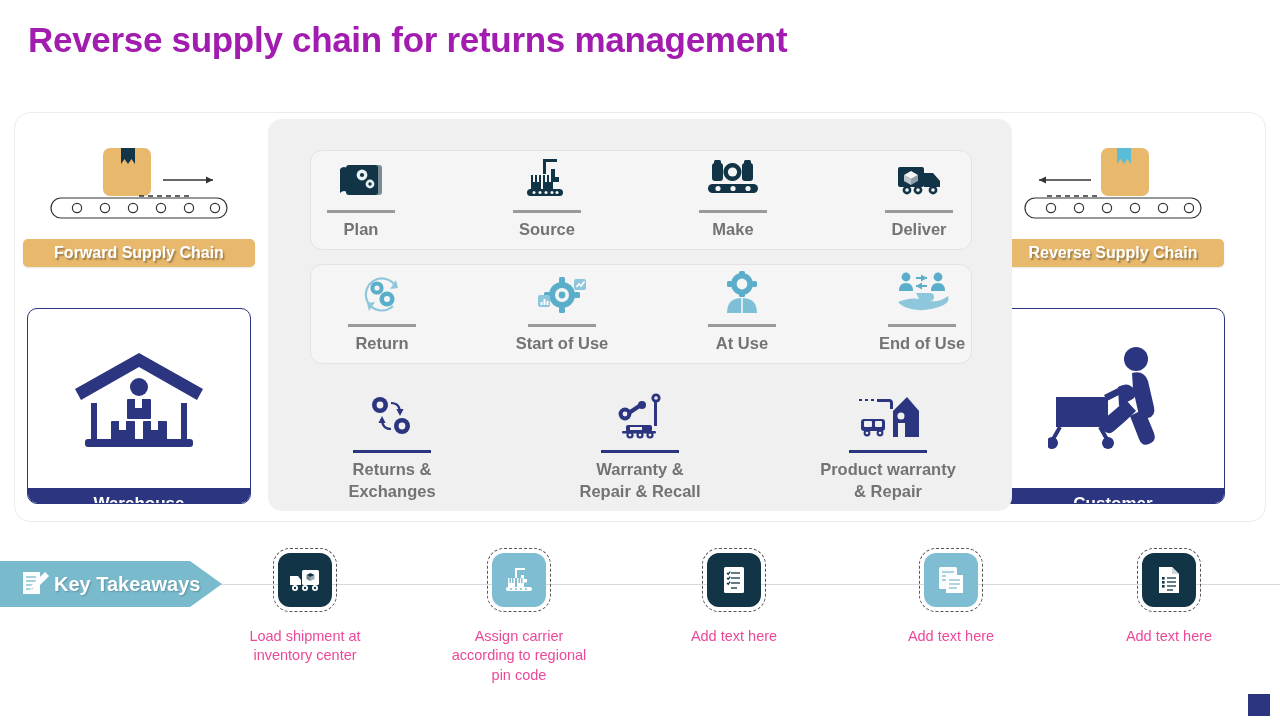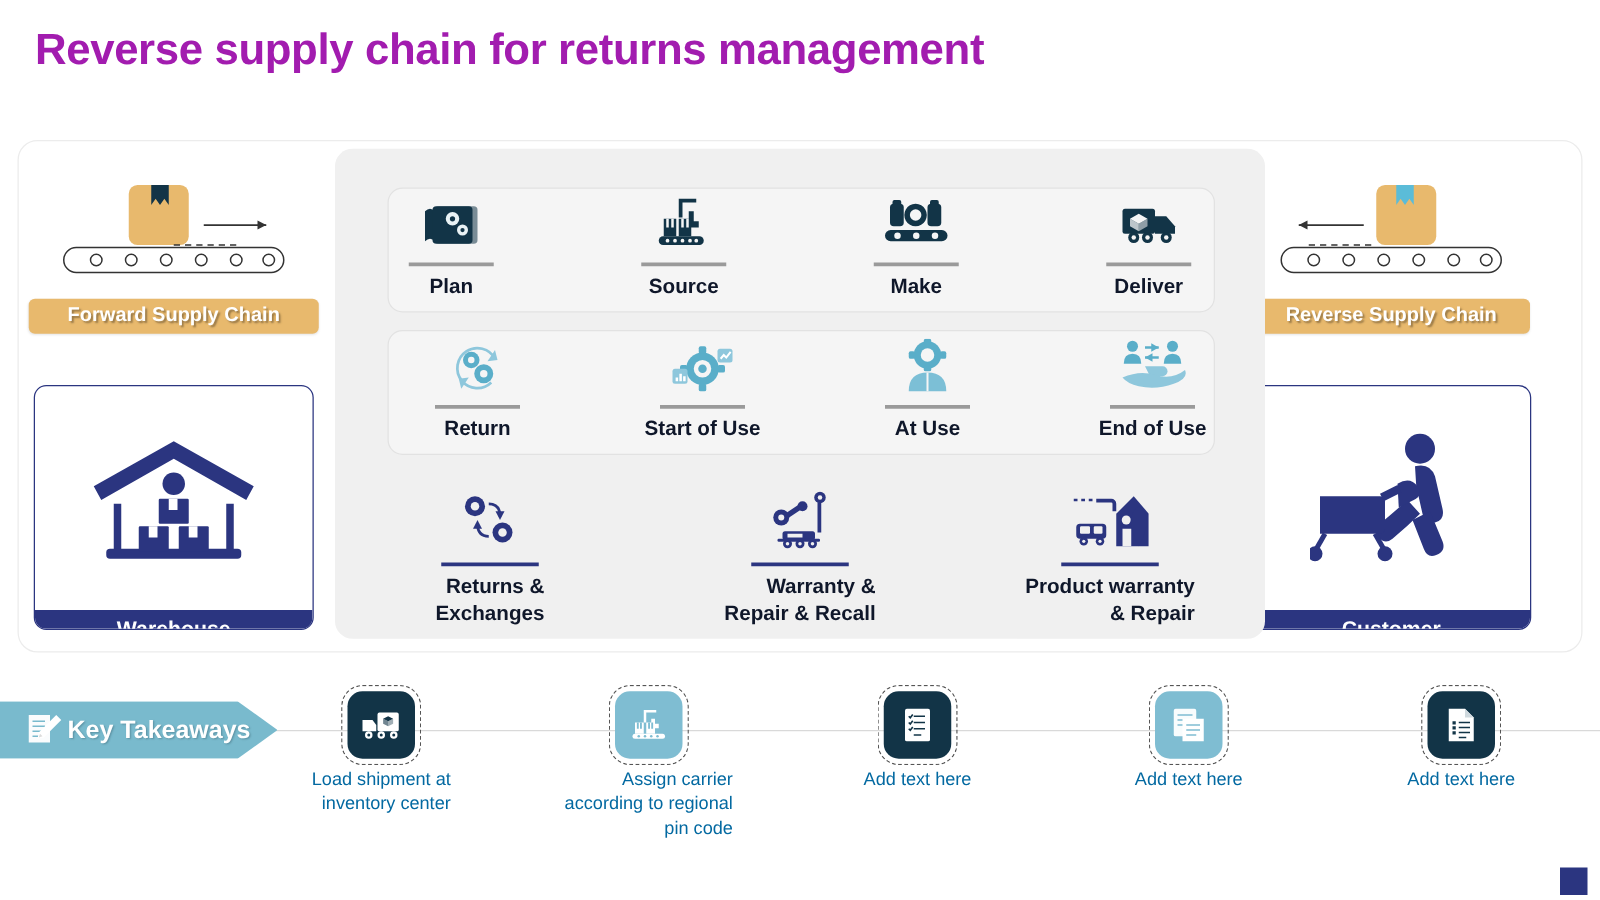"Plan" .stage-label { color: #0f172a -> #737373; text-align: right -> center }
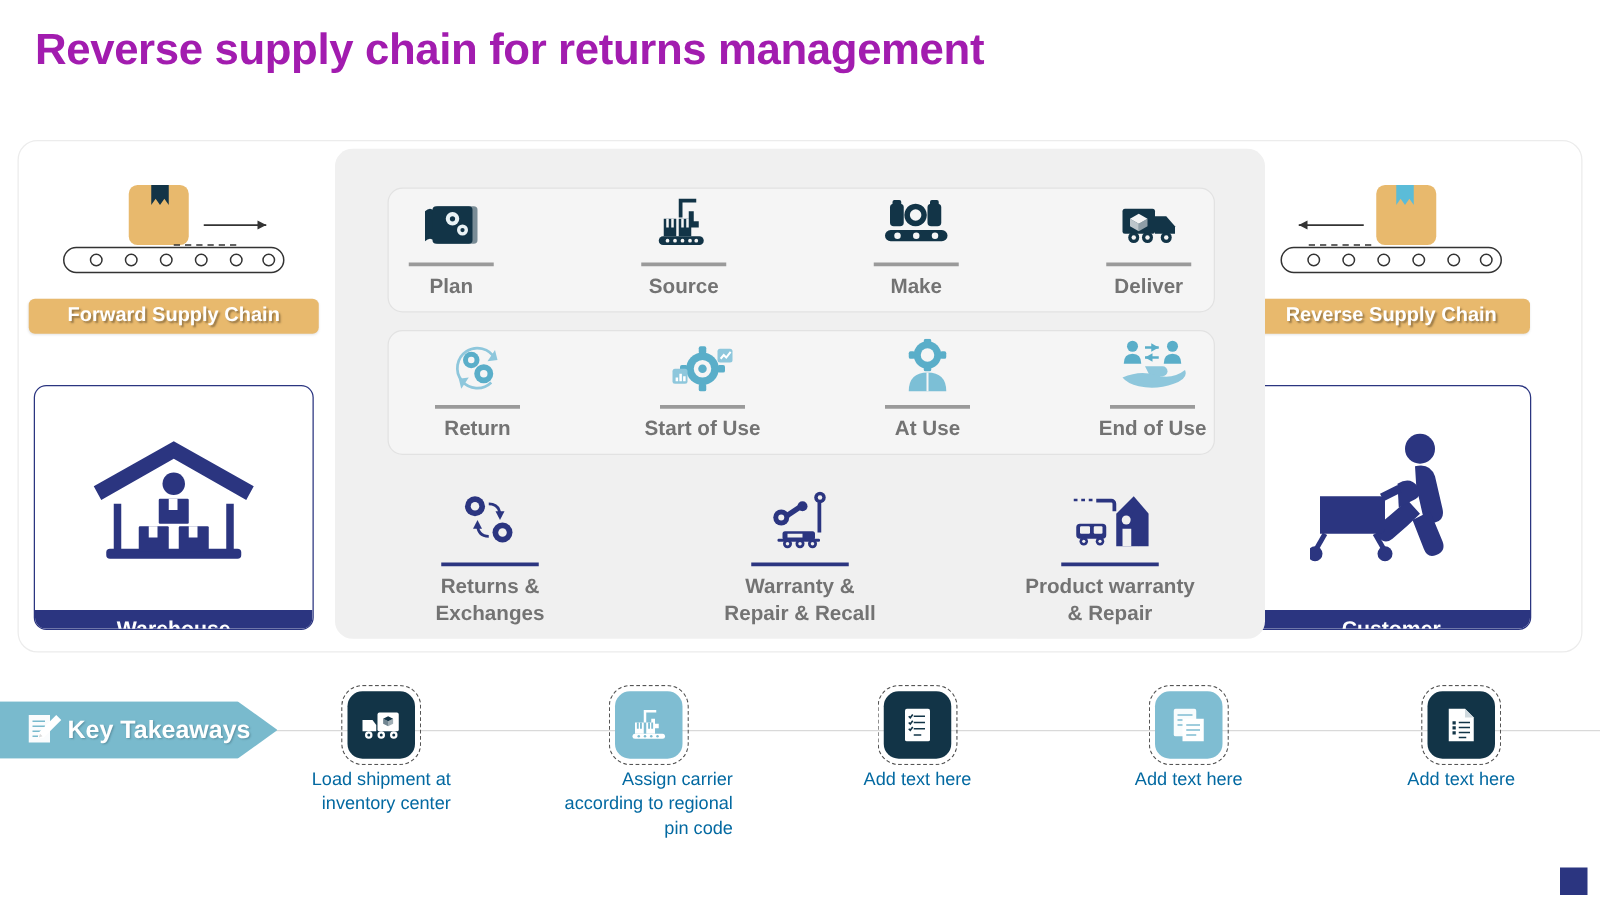"Load shipment at" .tk-label { color: #0369a1 -> #ec4899; margin-top: 8px -> 20px; text-align: right -> center }
